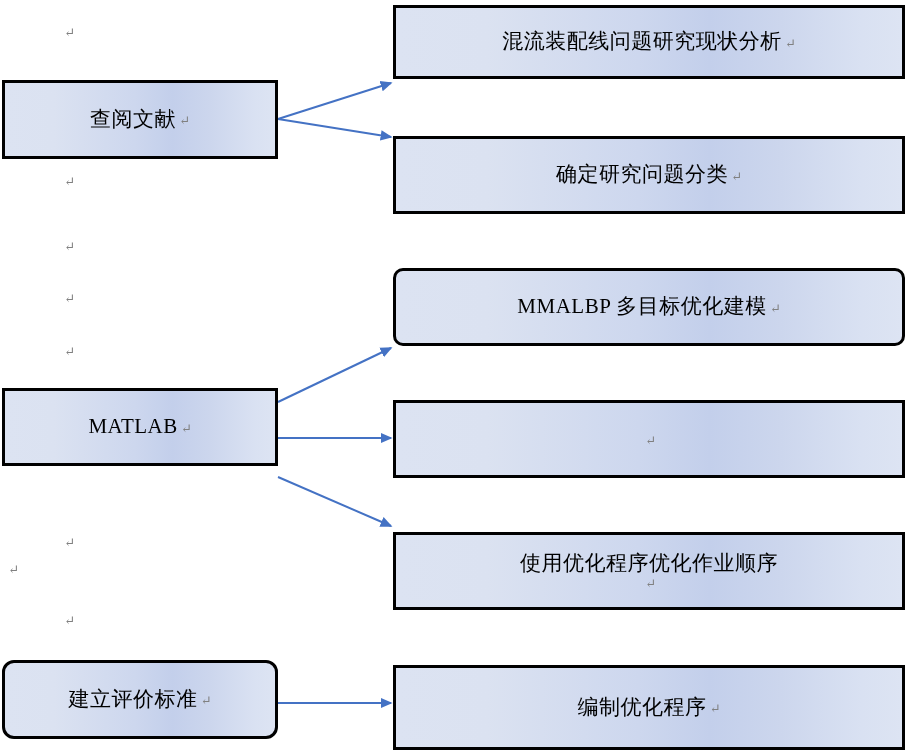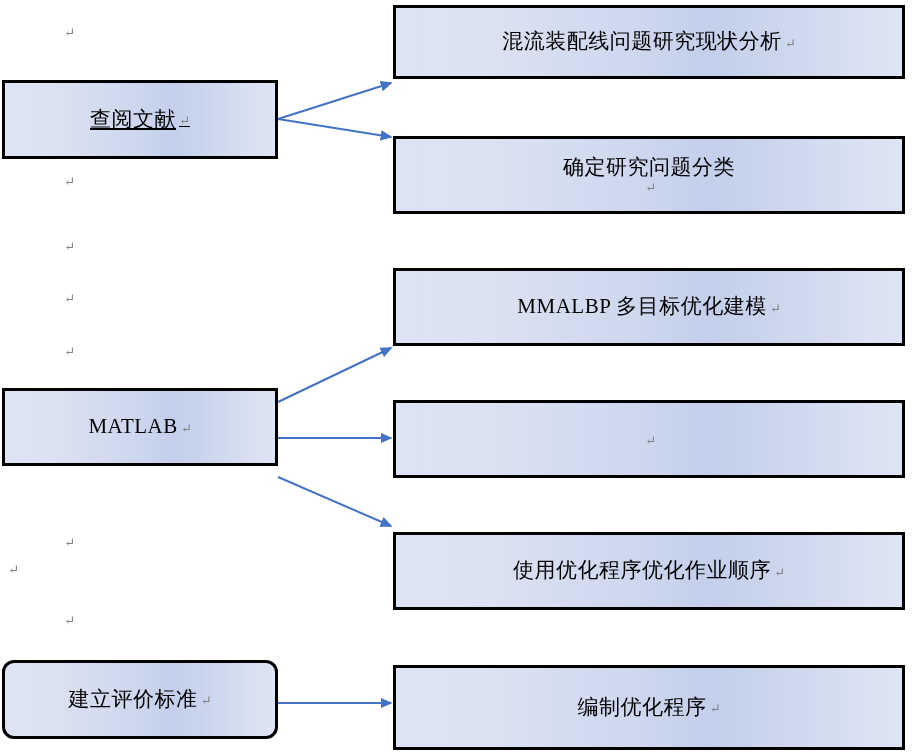"查阅文献" div.node { text-decoration: underline -> none }
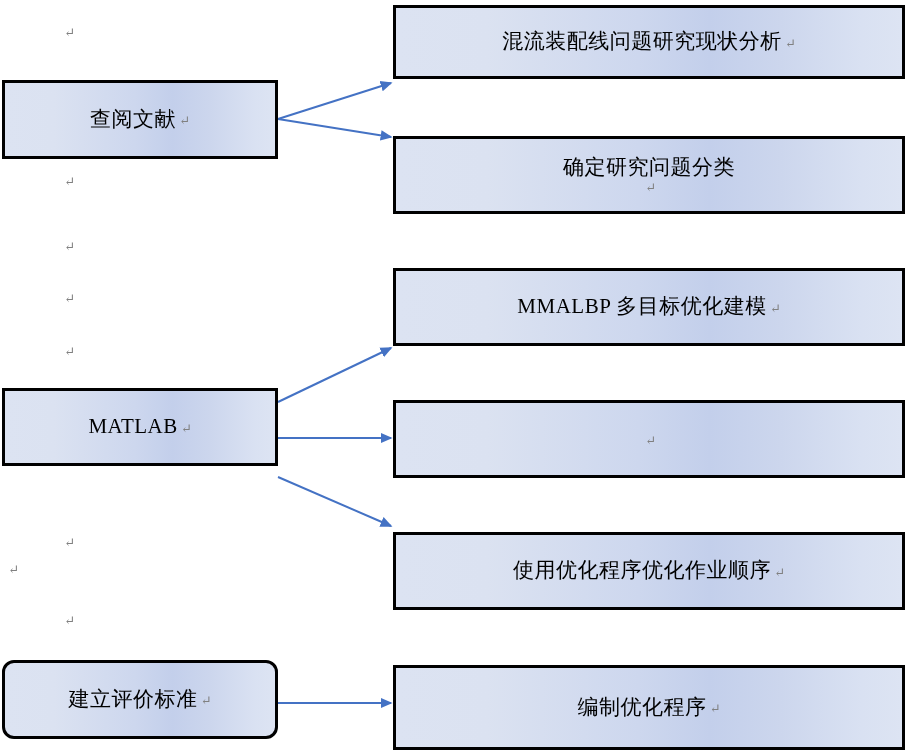"确定研究问题分类" div.node { flex-direction: column -> none }
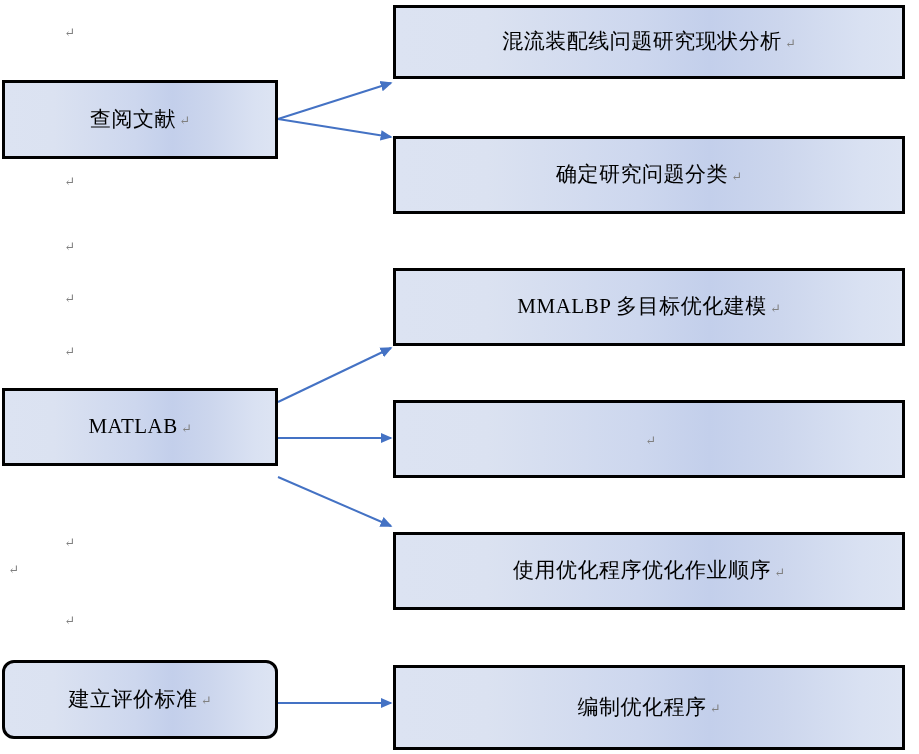"MMALBP 多目标优化建模" div.node { border-radius: none -> 10px }
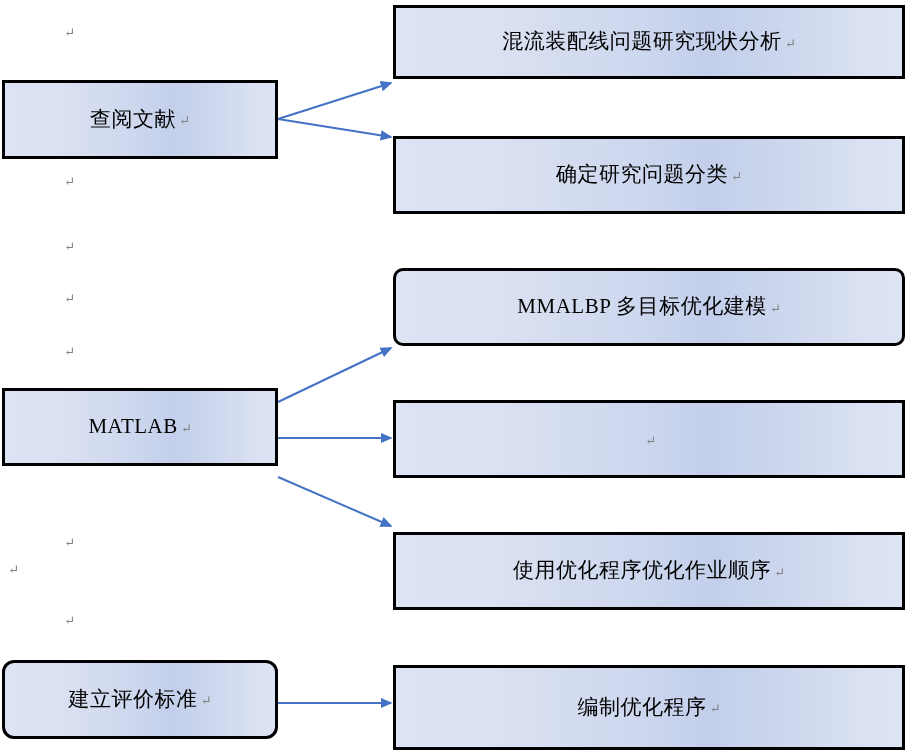"使用优化程序优化作业顺序" div.node { flex-direction: none -> column }
